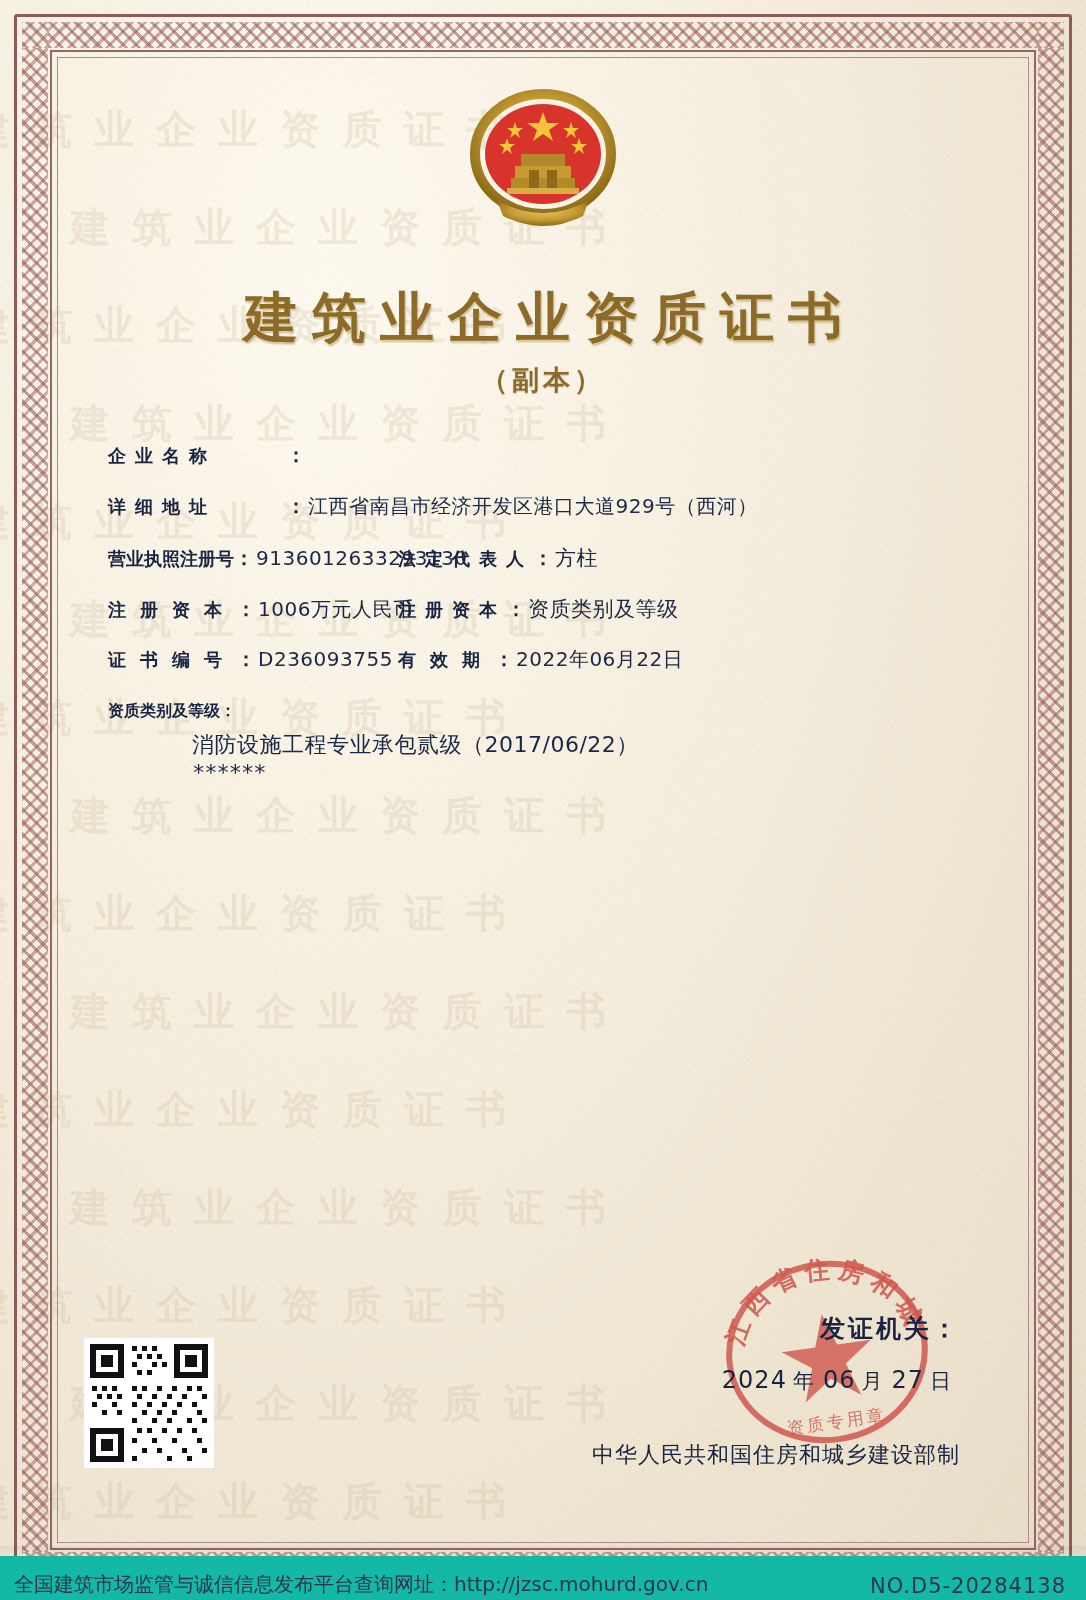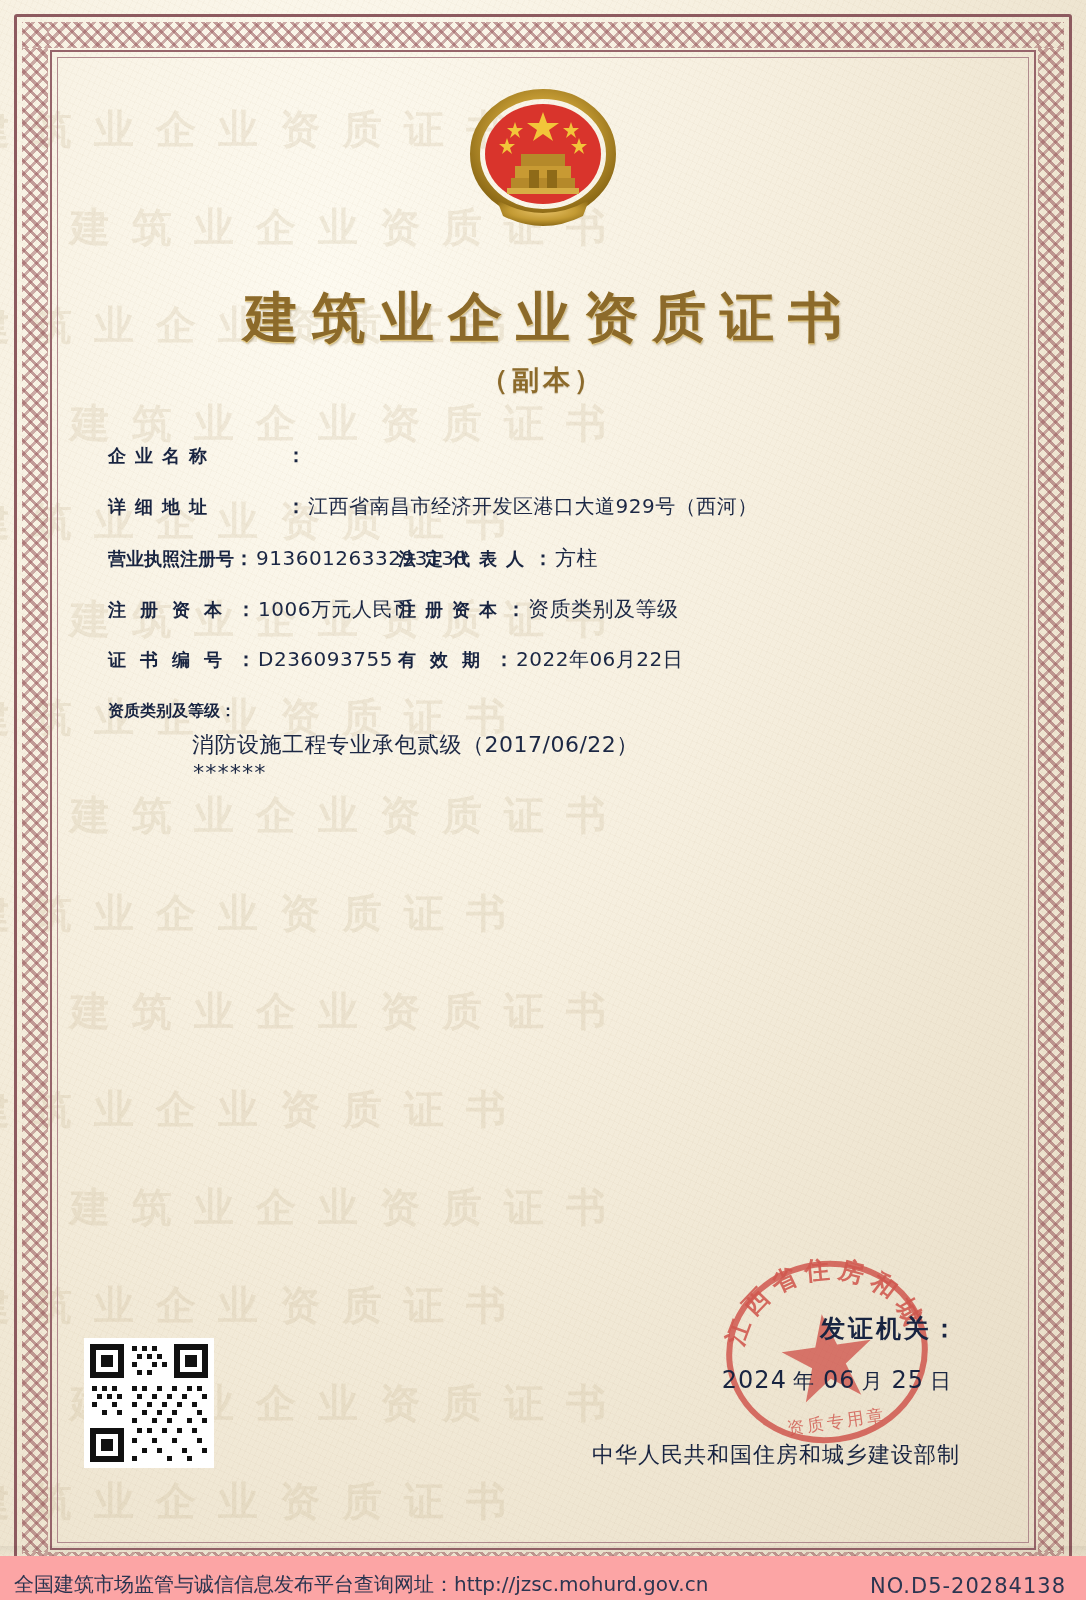"25" span.num { text: 25 -> 27 }
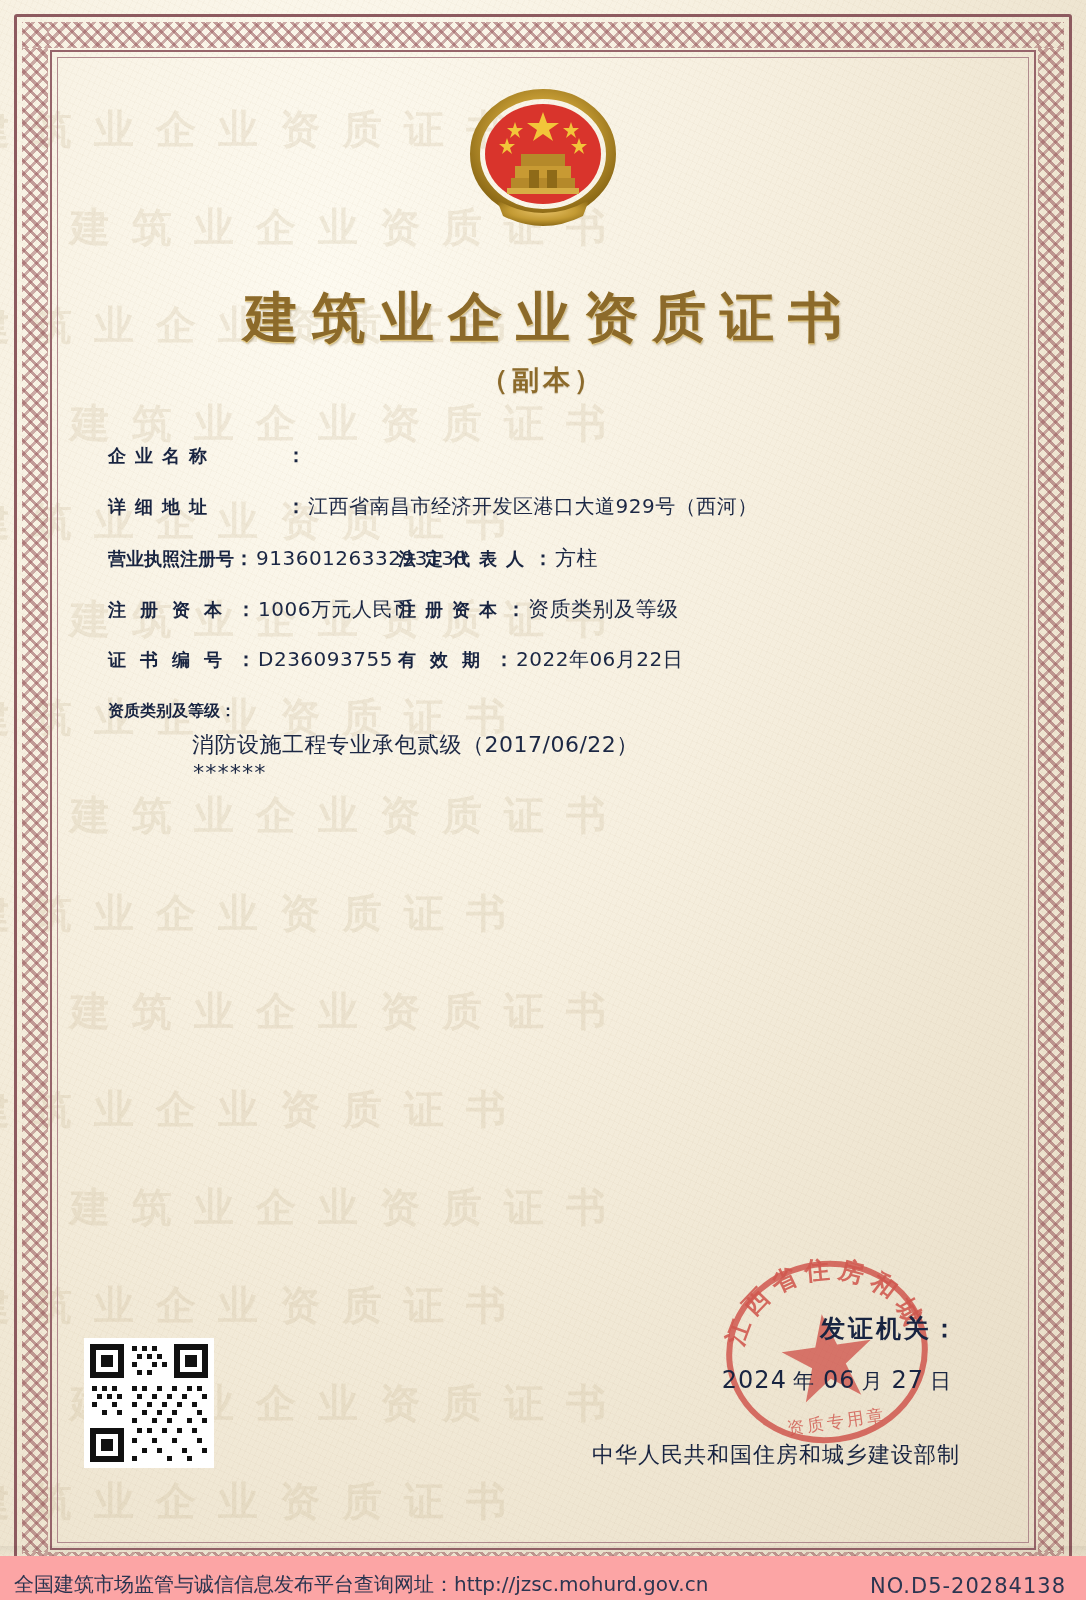"全国建筑市场监管与诚信信息发布平台查询网址：http://jzsc.mohurd" .footer { background: #fca5a5 -> #14b8a6 }
